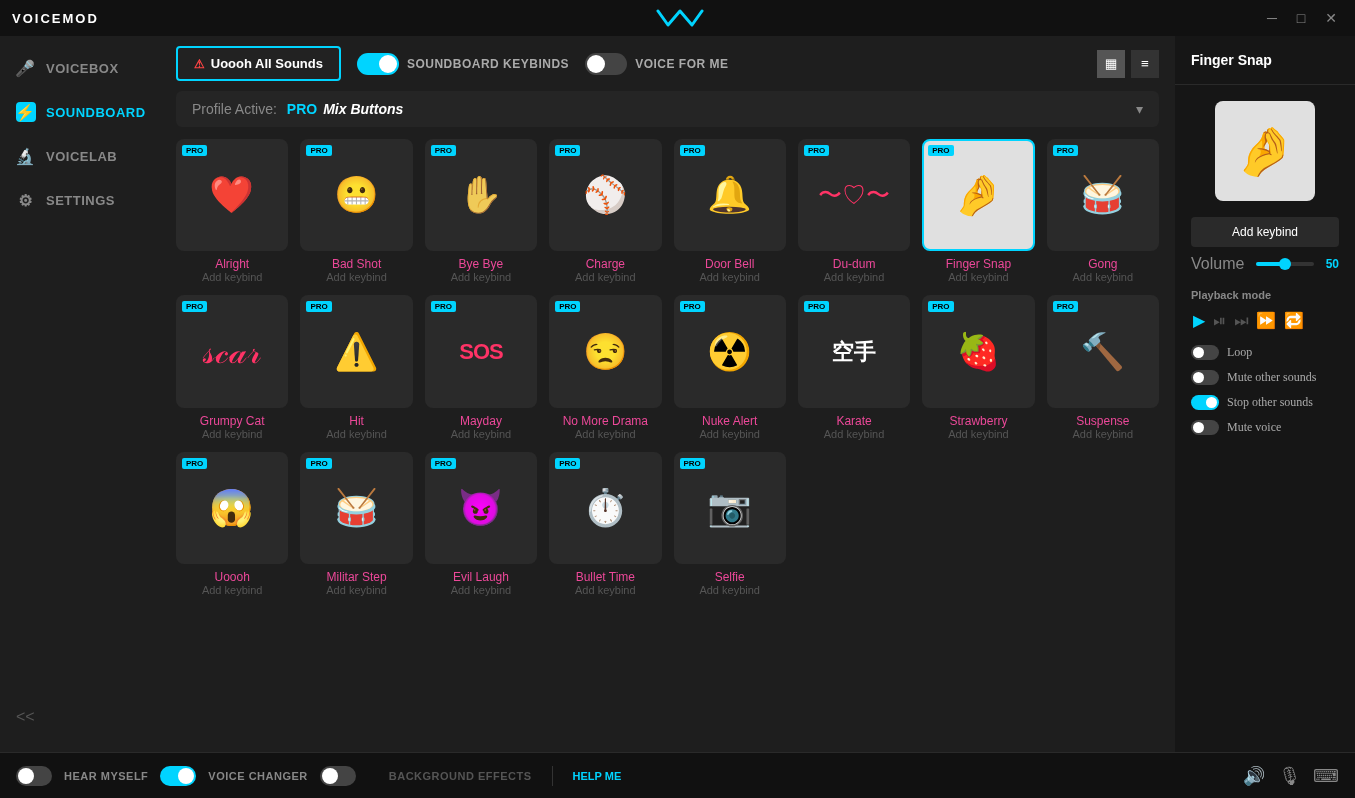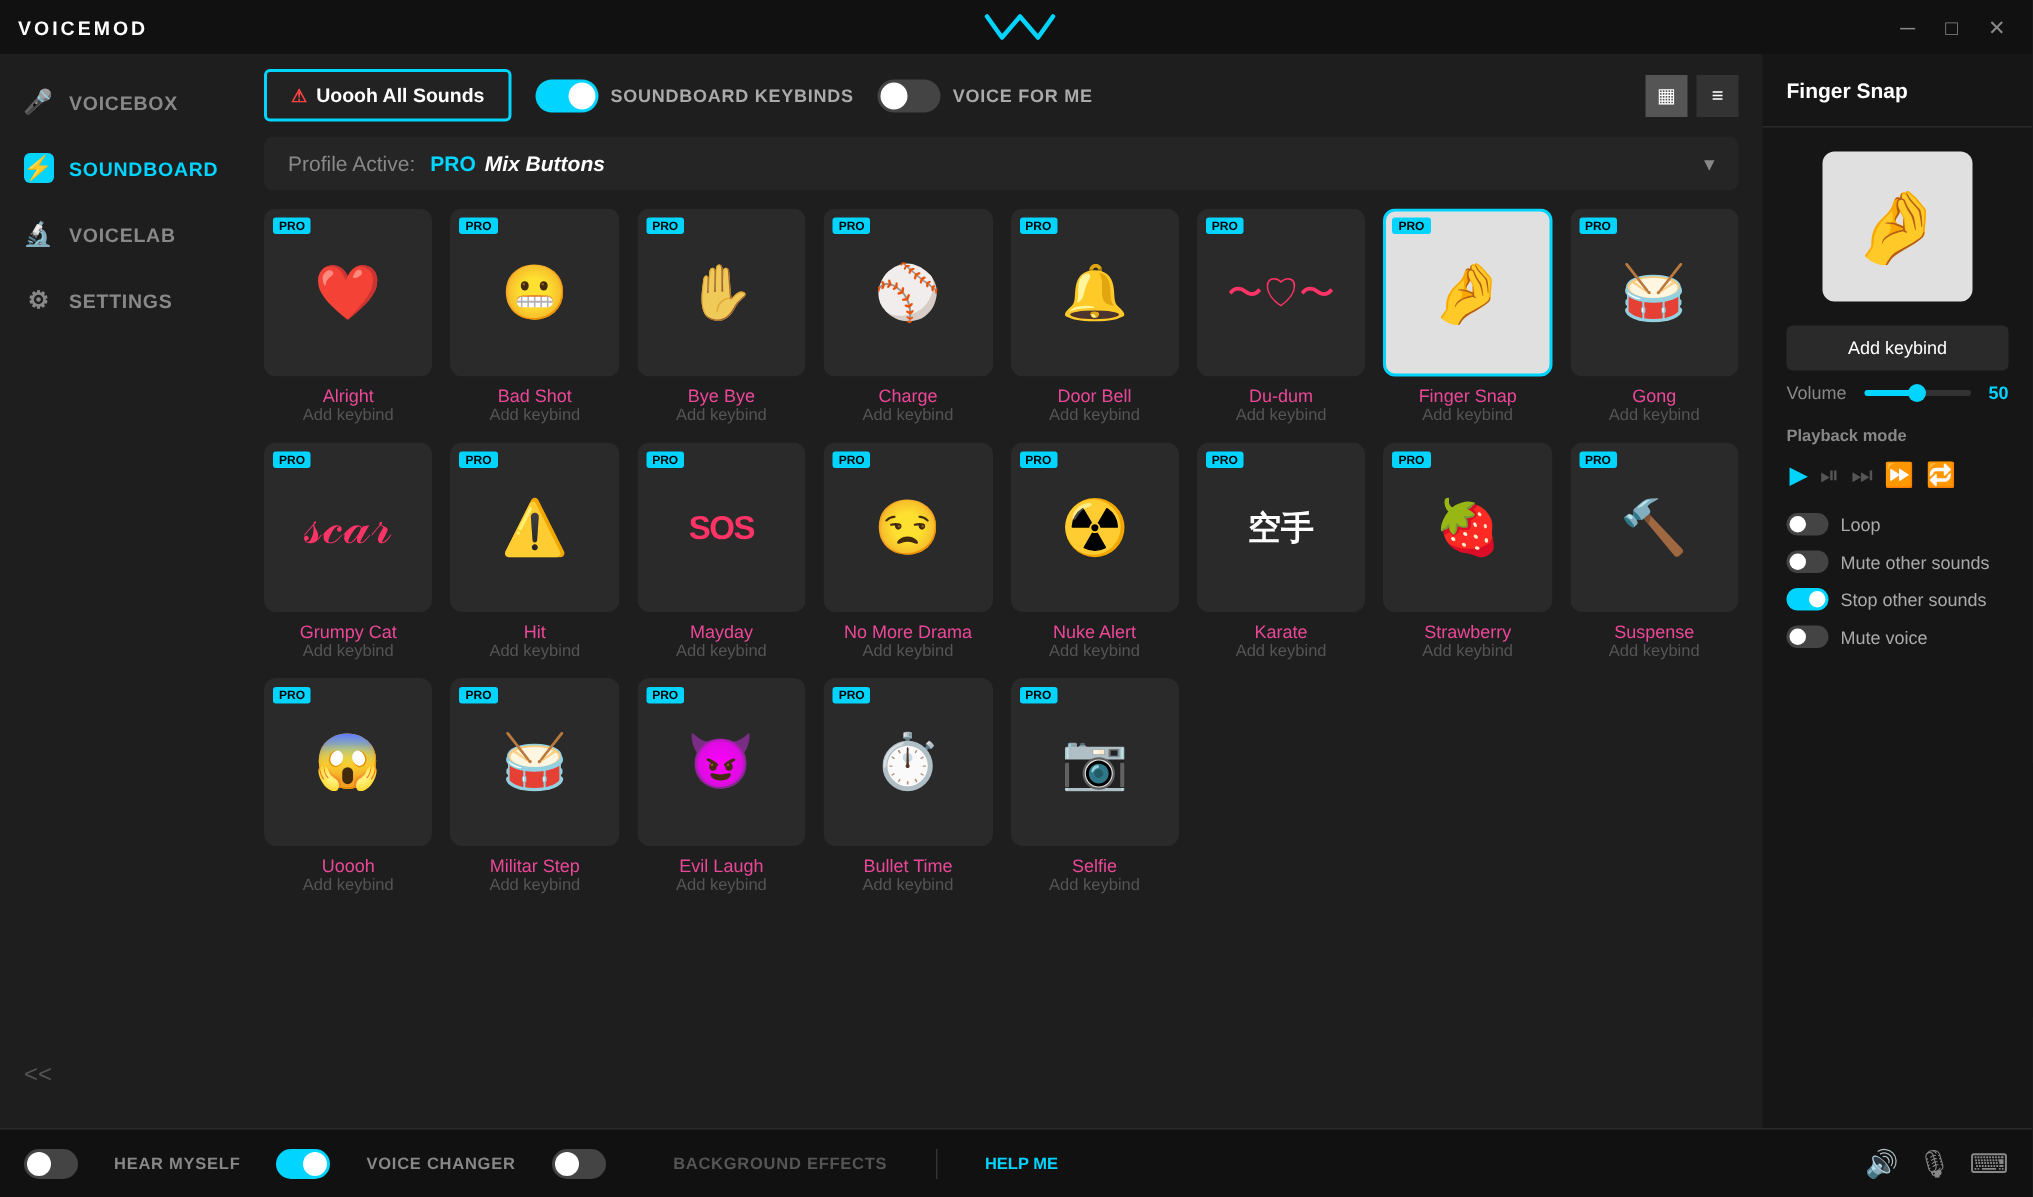"Volume" .volume-label { font-size: 12px -> 16px }
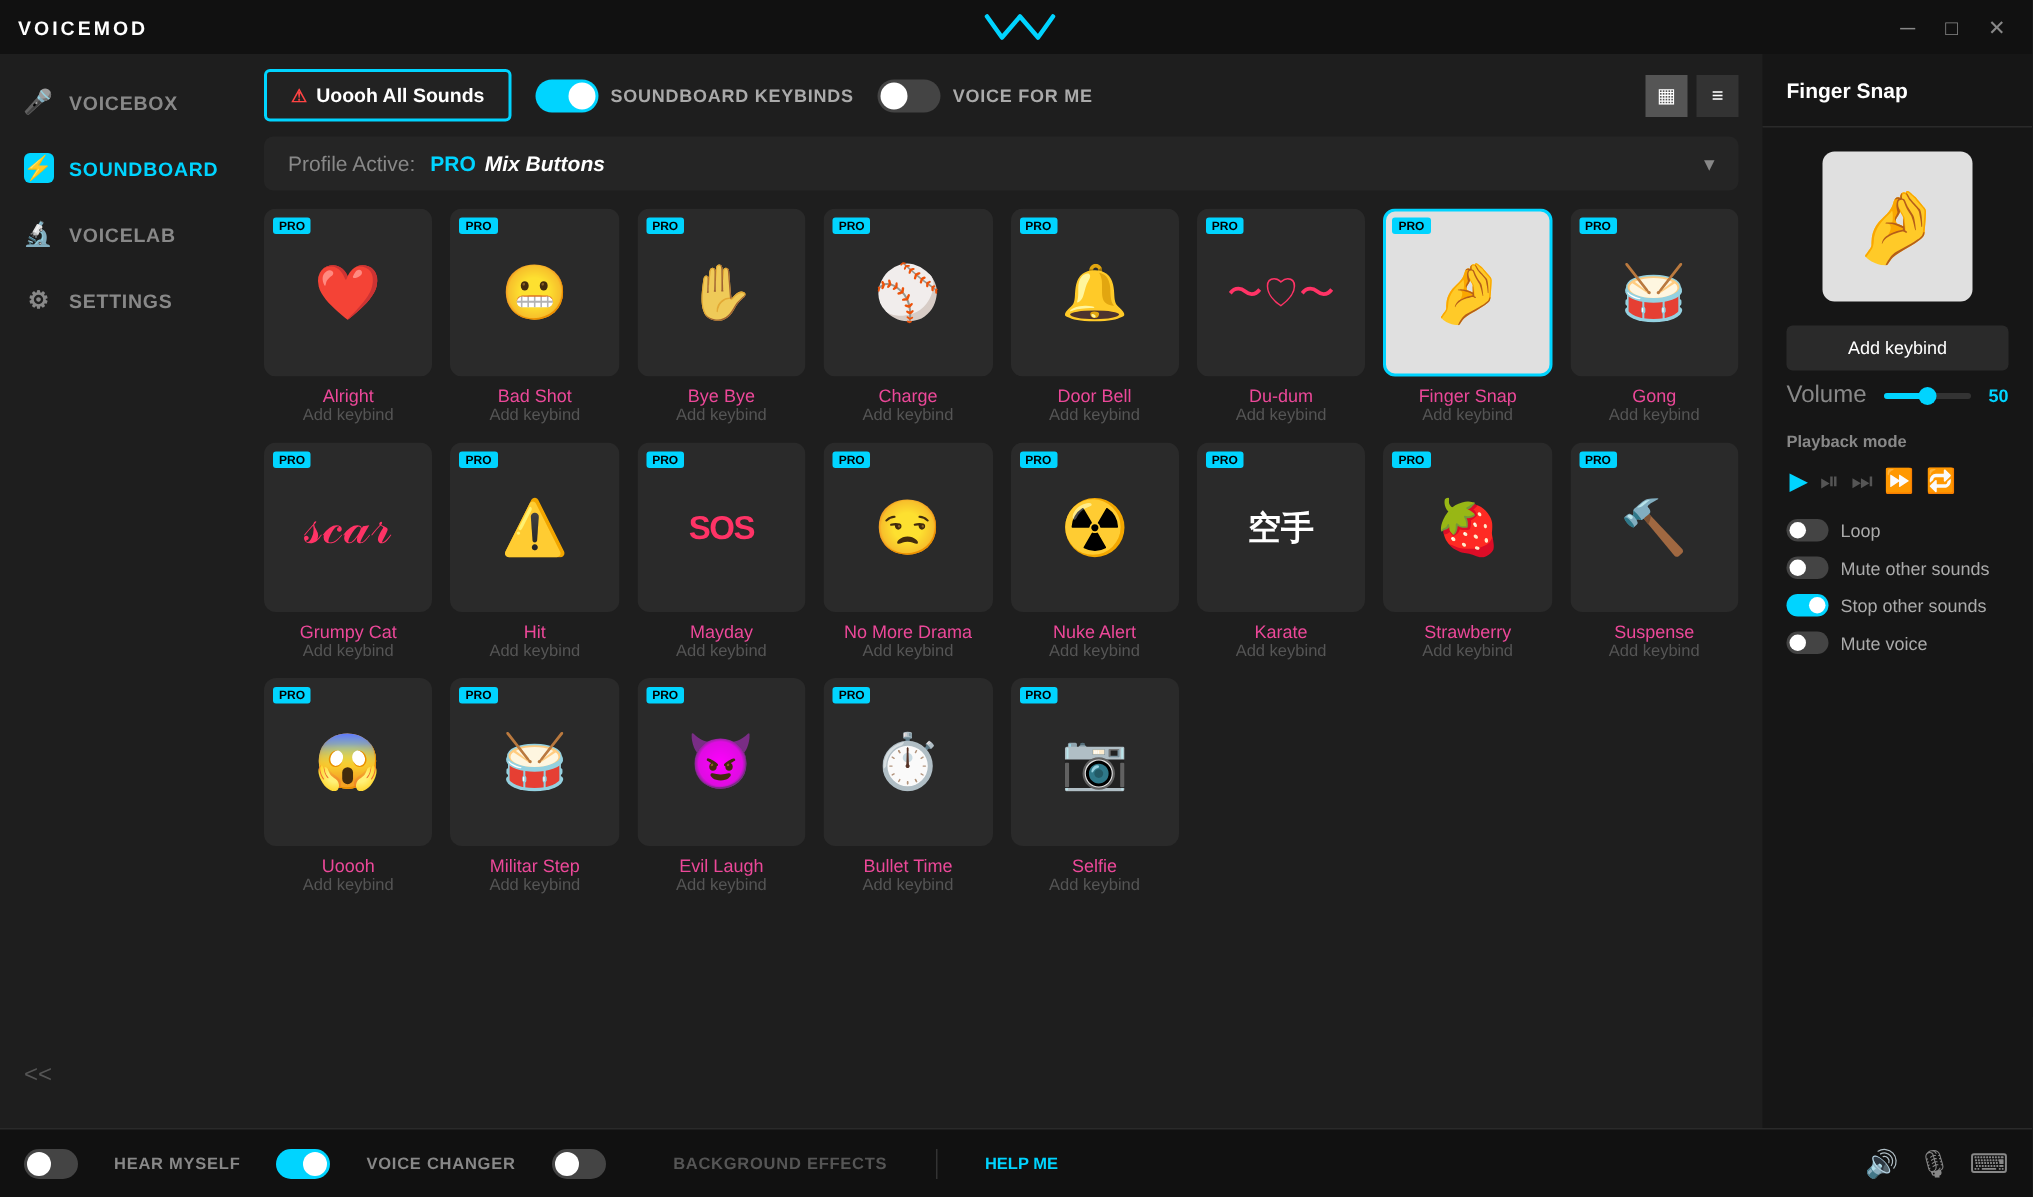"Loop" .toggle-row { font-family: none -> Liberation Serif, serif }
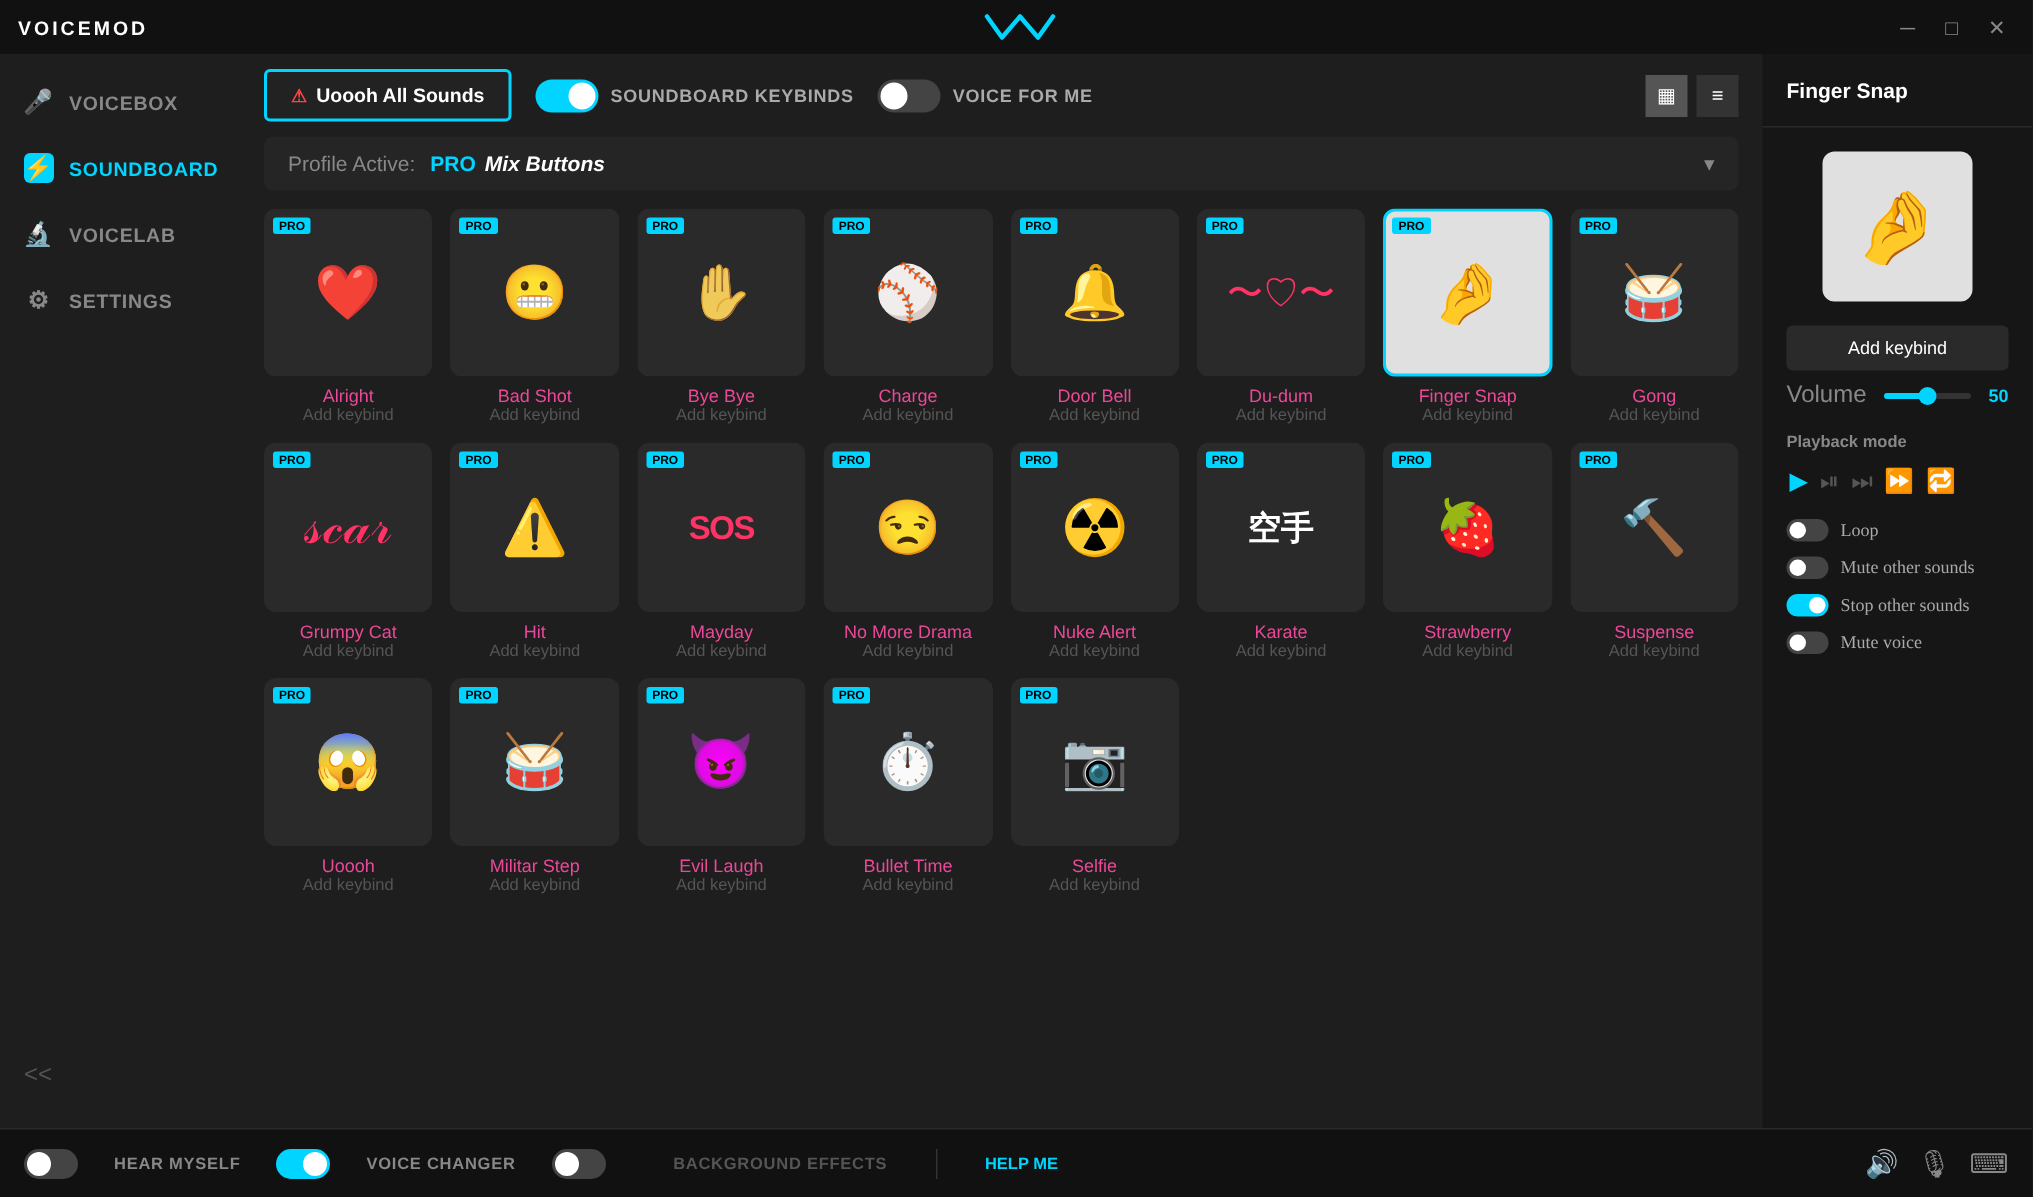"HEAR MYSELF" .bottom-bar { gap: 24px -> 12px }
